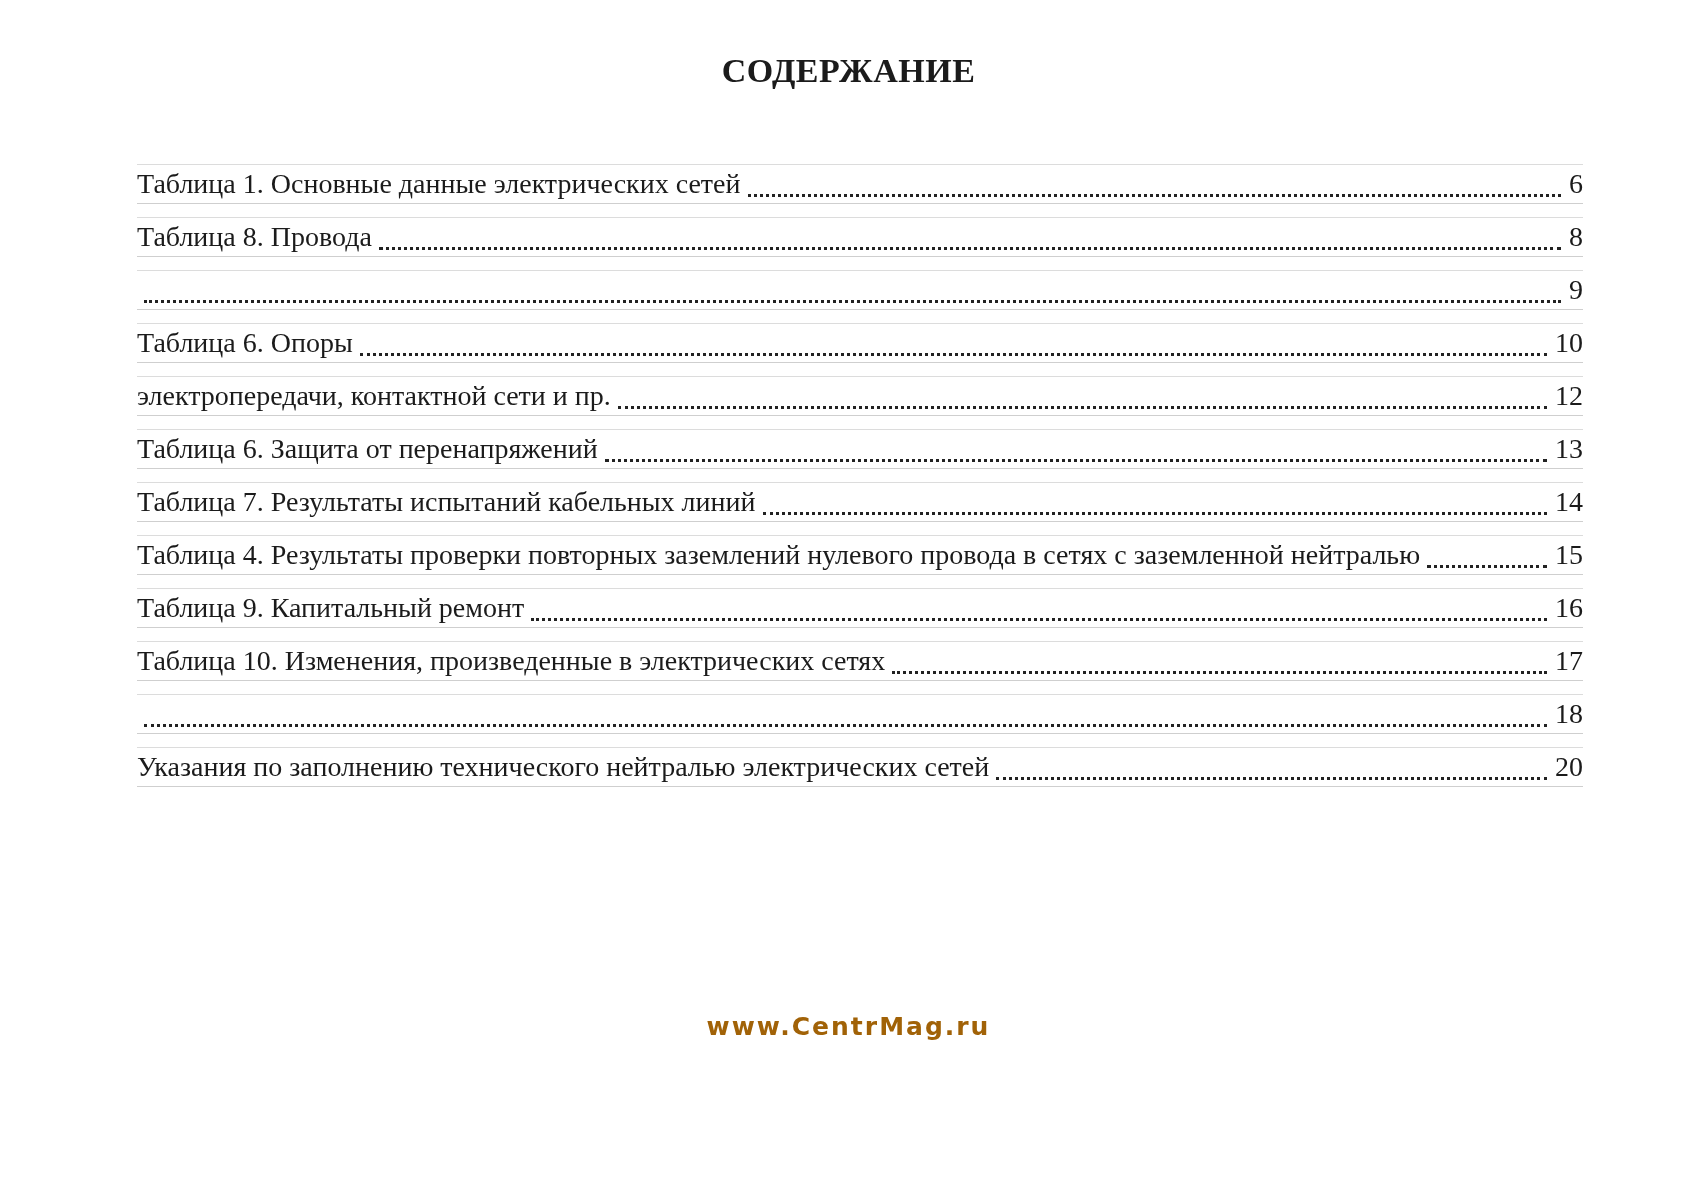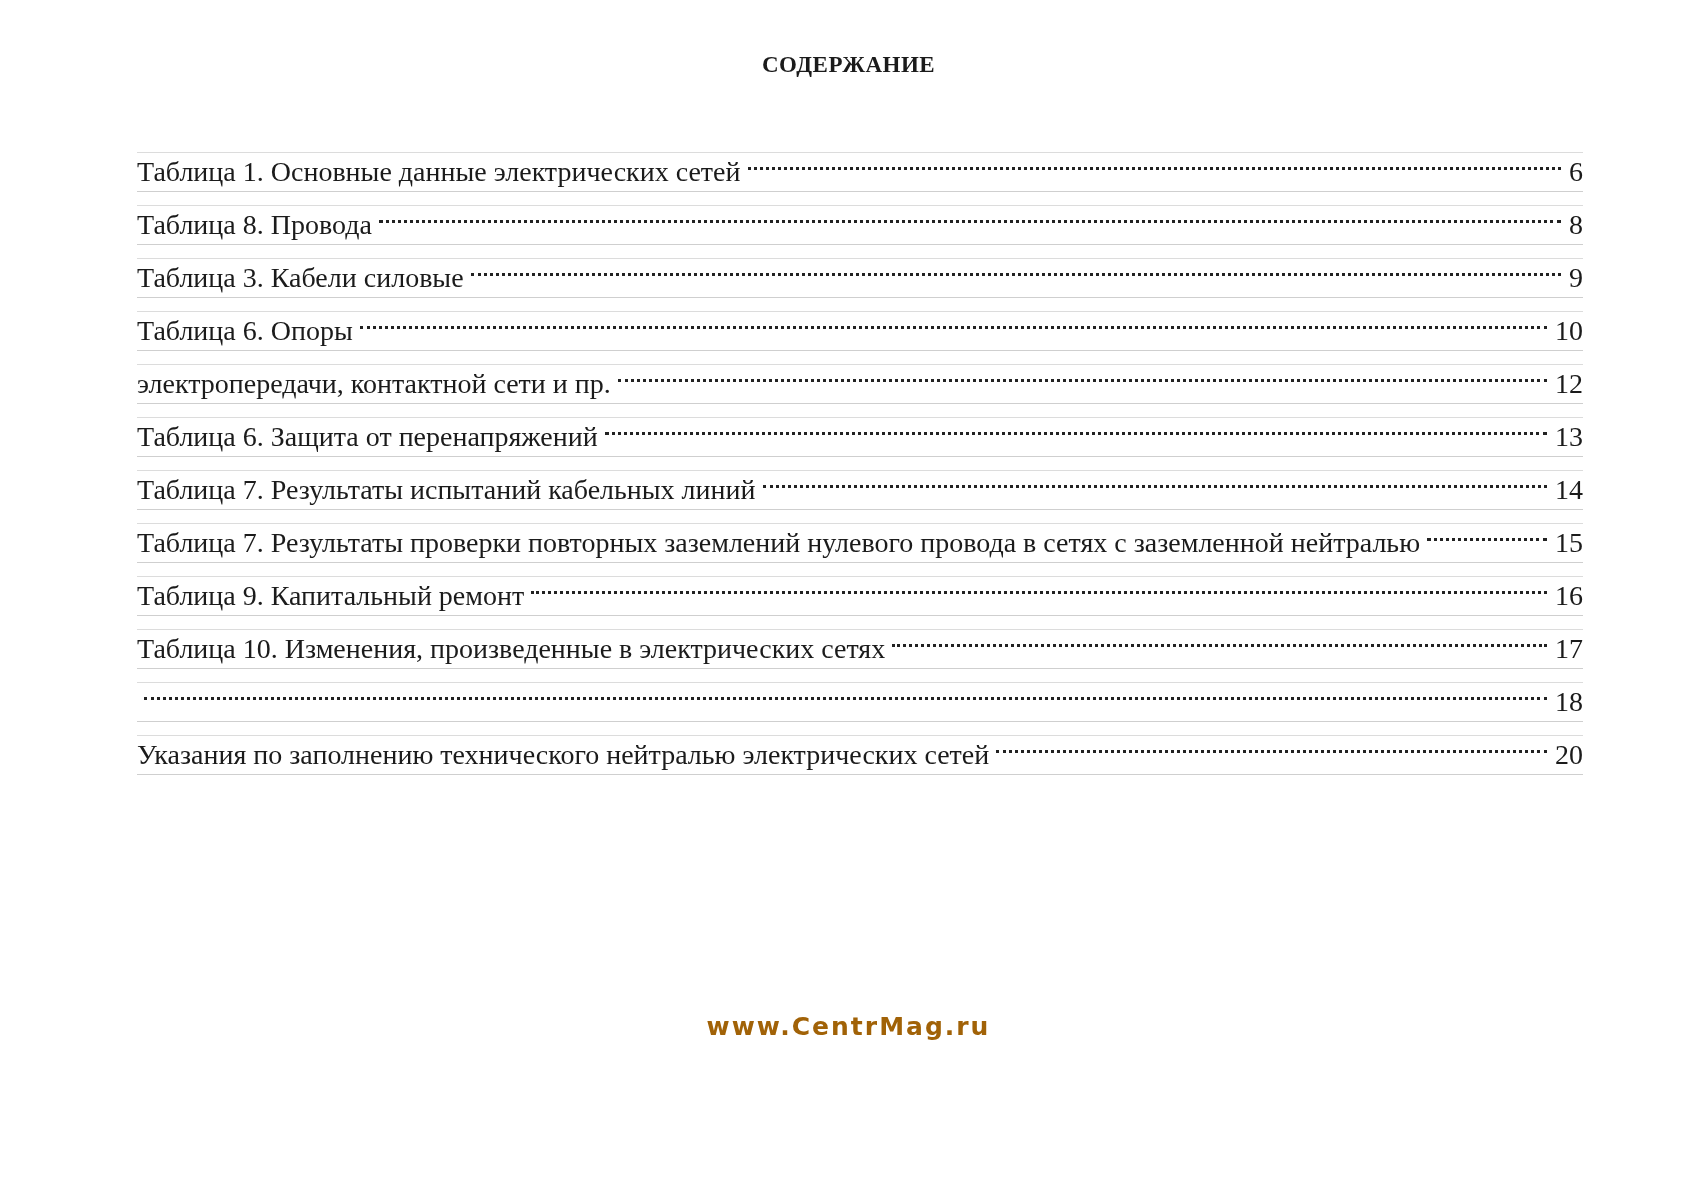"СОДЕРЖАНИЕ" .doc-title { font-size: 23px -> 34px }
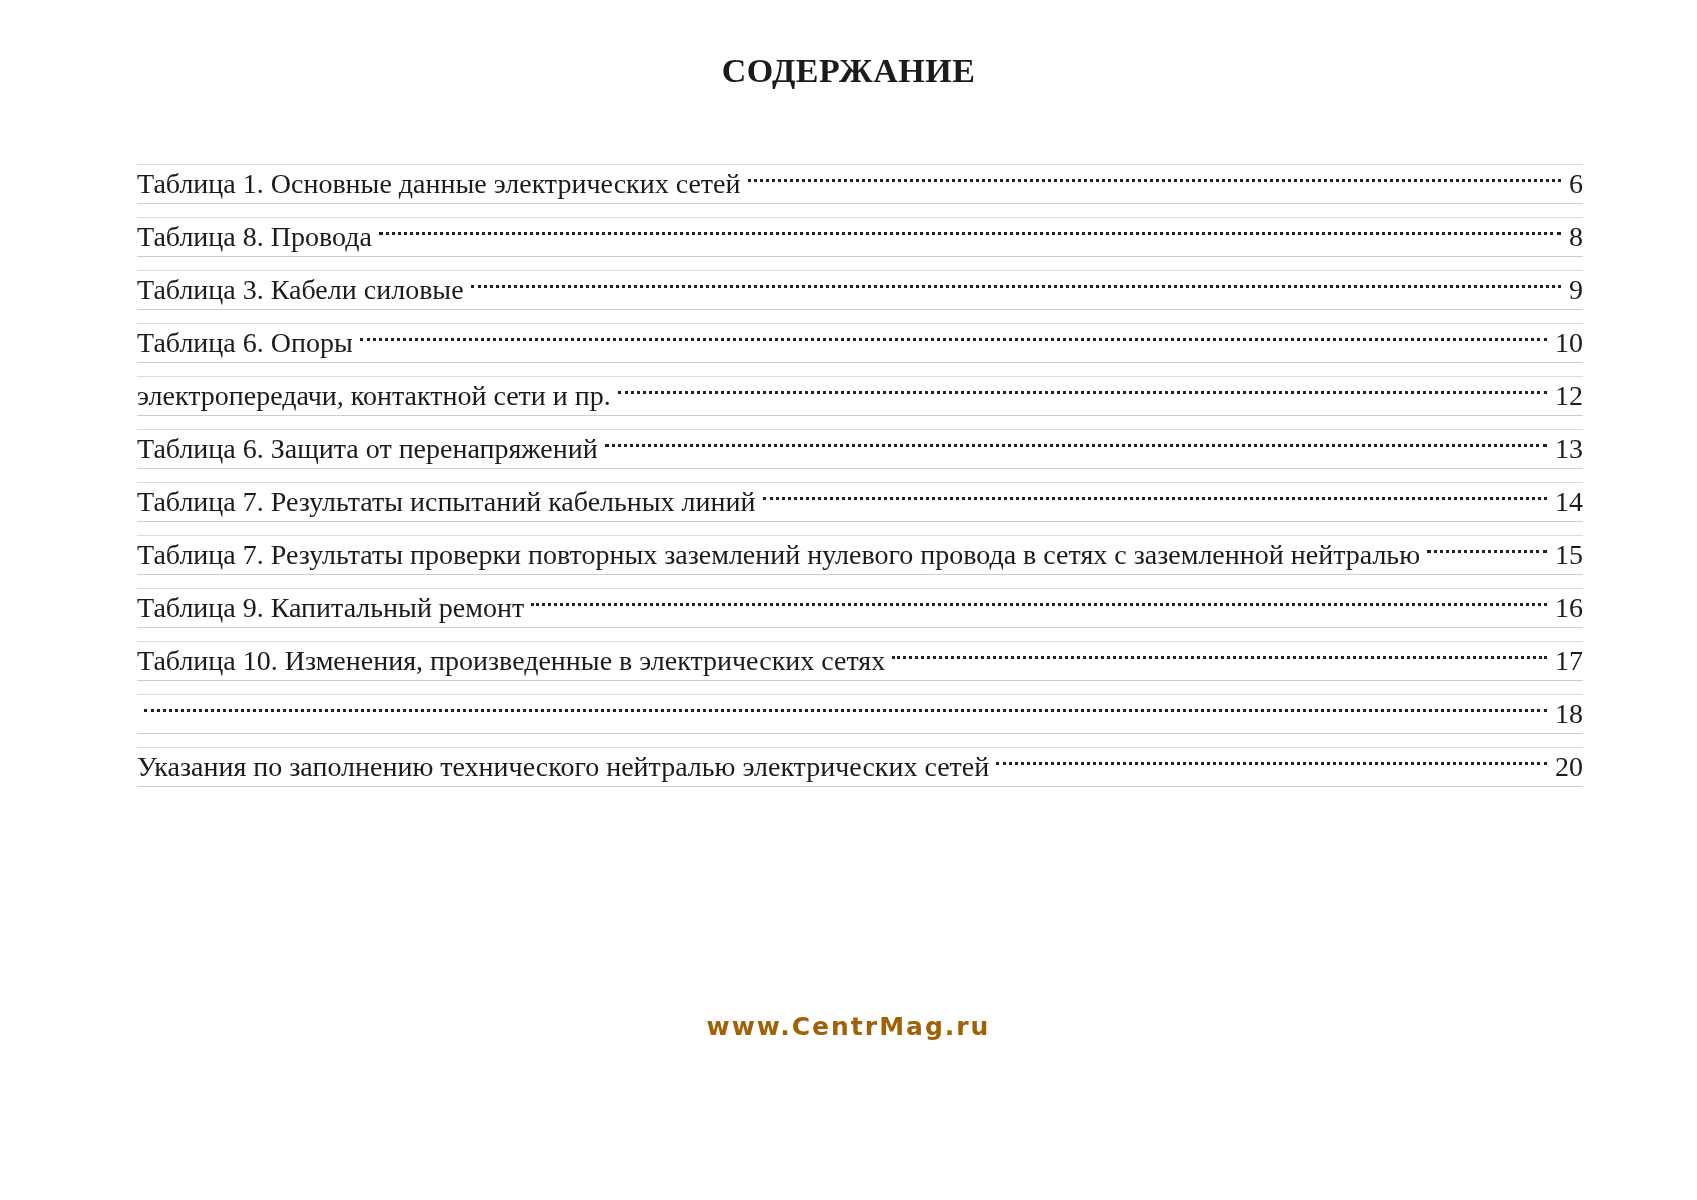"Таблица 1. Основные данные электрических" .leader-row { align-items: center -> flex-end }
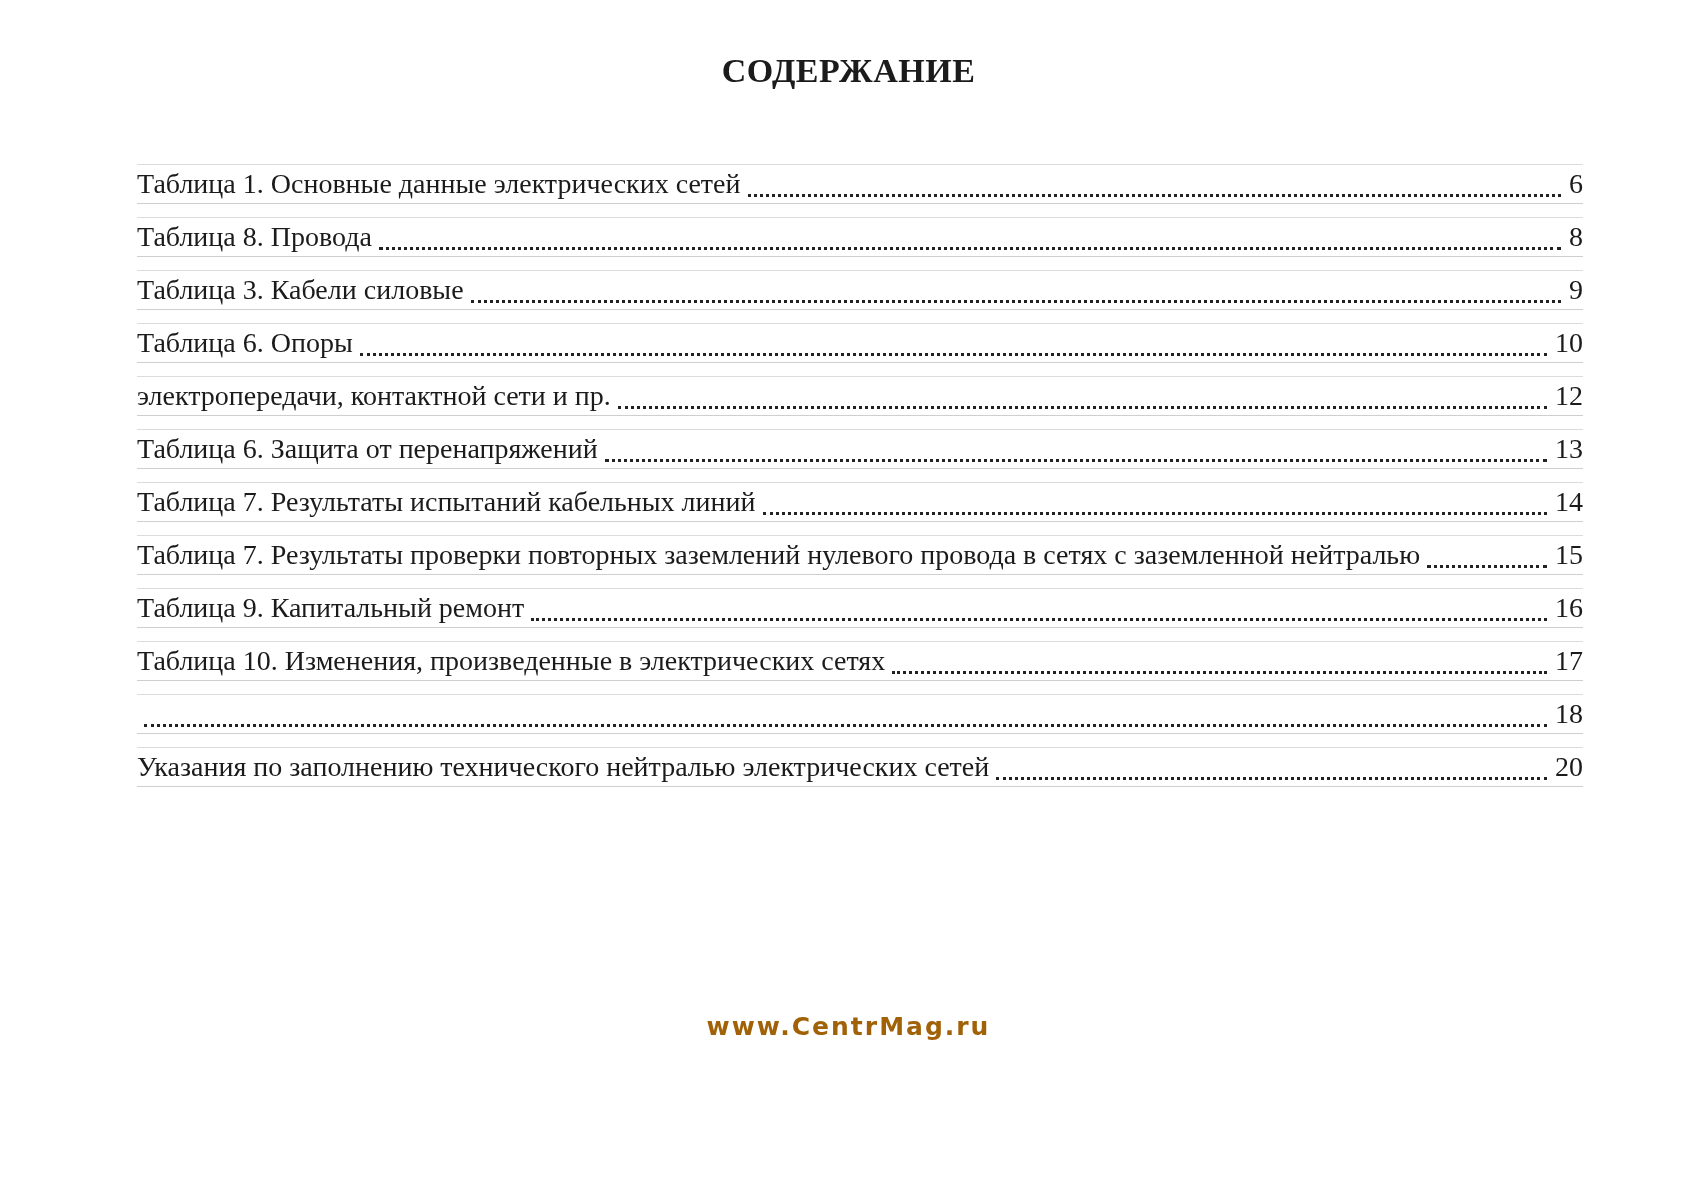"Таблица 3. Кабели силовые" span.toc-text { html: <span>Таблица 3. Кабели силовые</span> -> none }
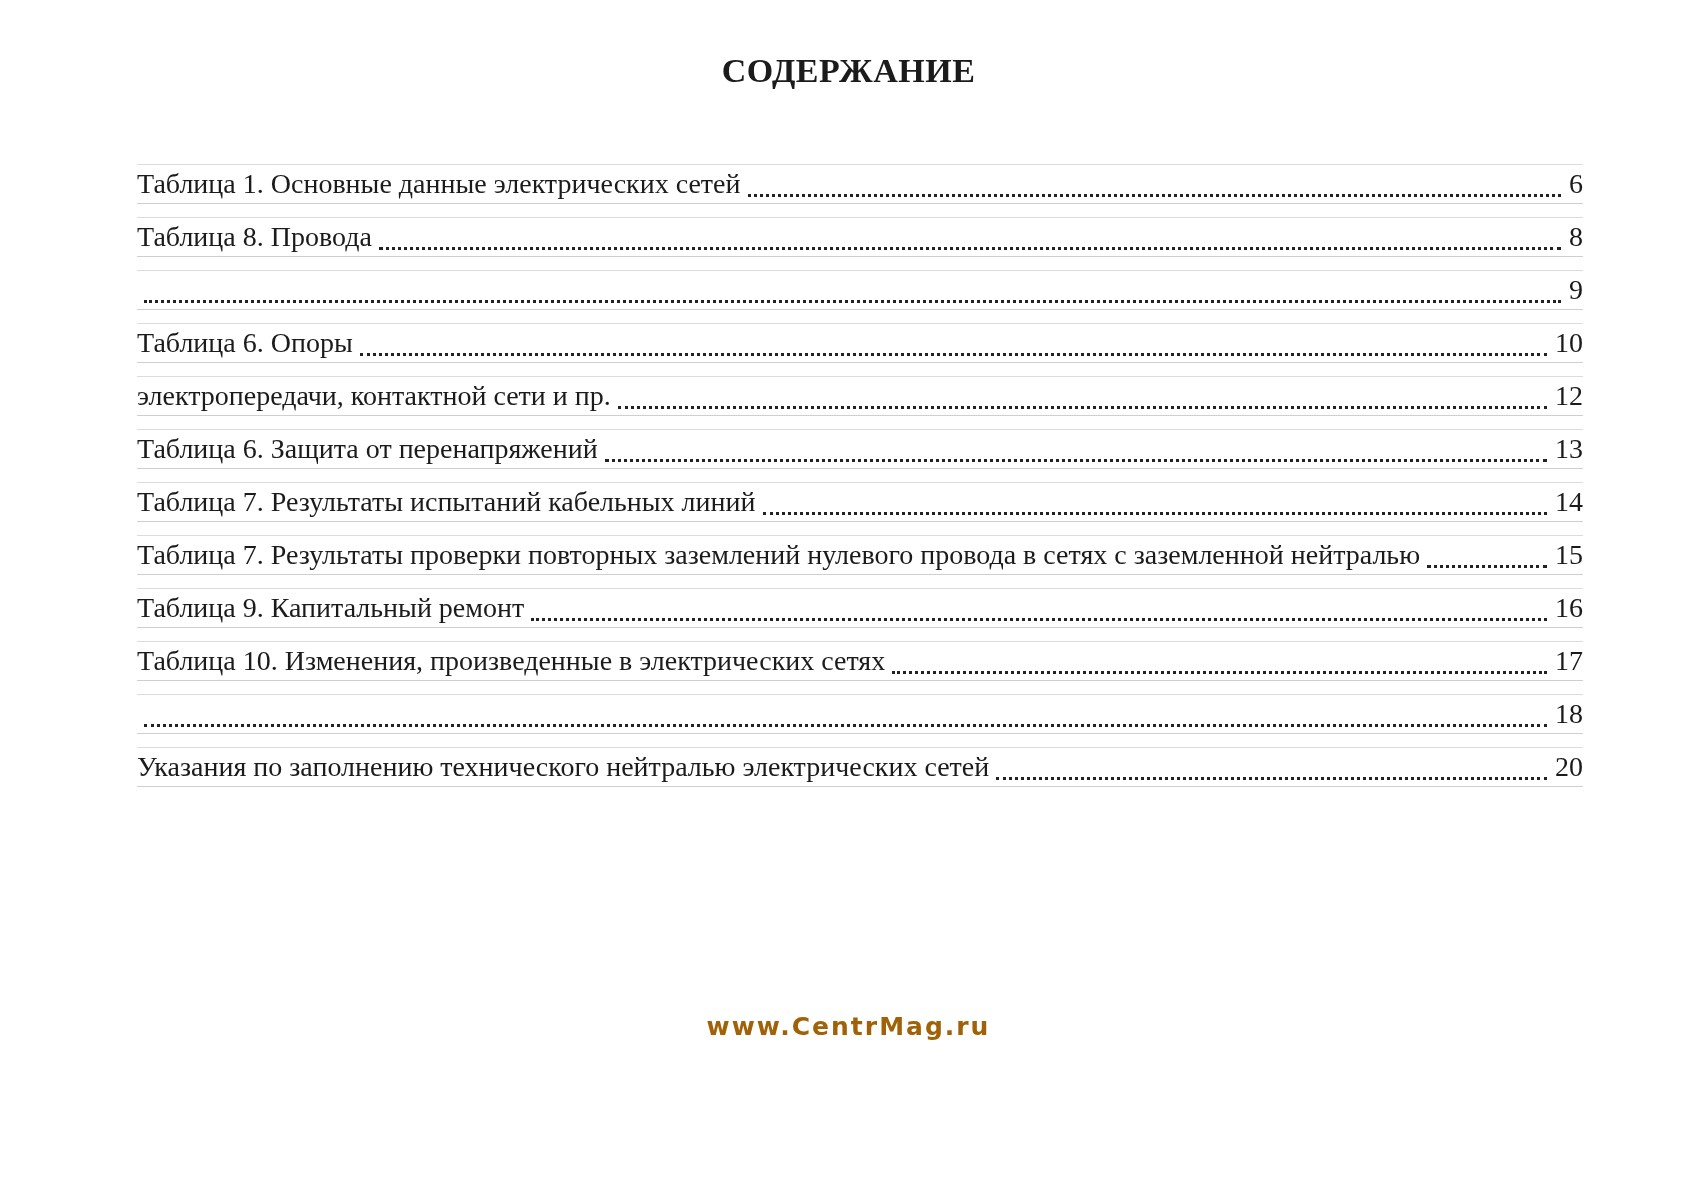"Таблица 7. Результаты проверки повторных" span.toc-text { text: 7 -> 4 }
